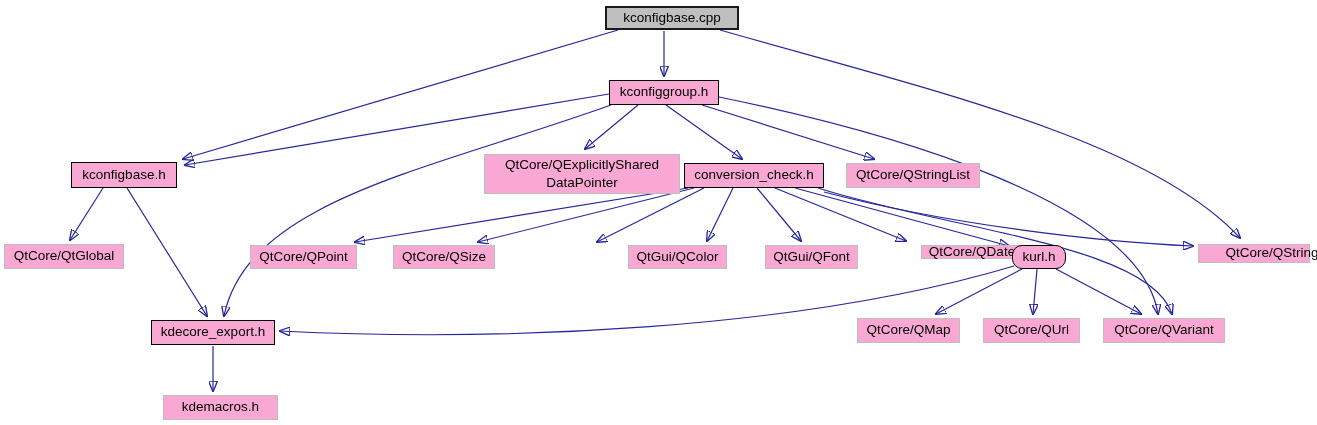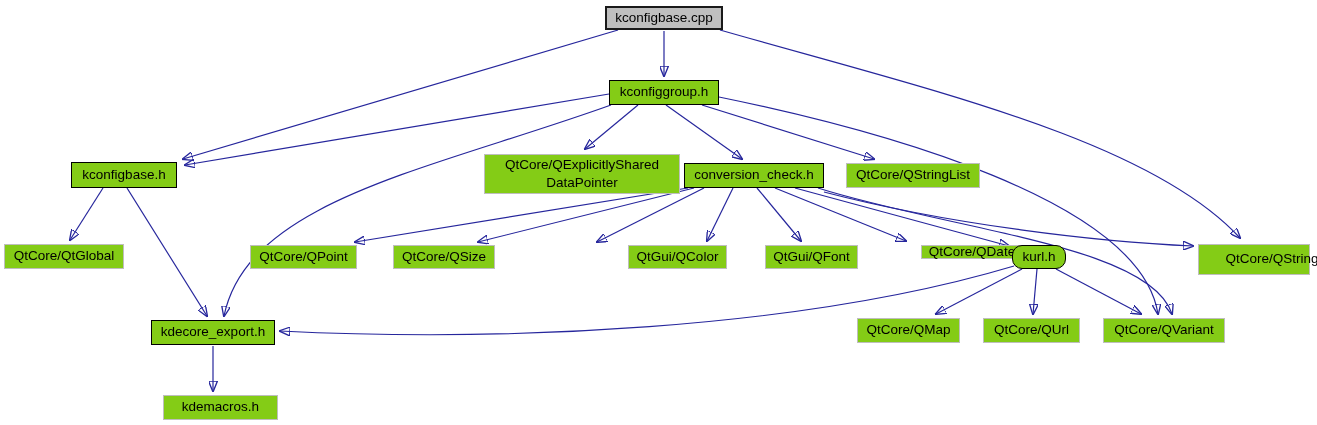"kconfigbase.cpp" div.node { width: 118px -> 134px }
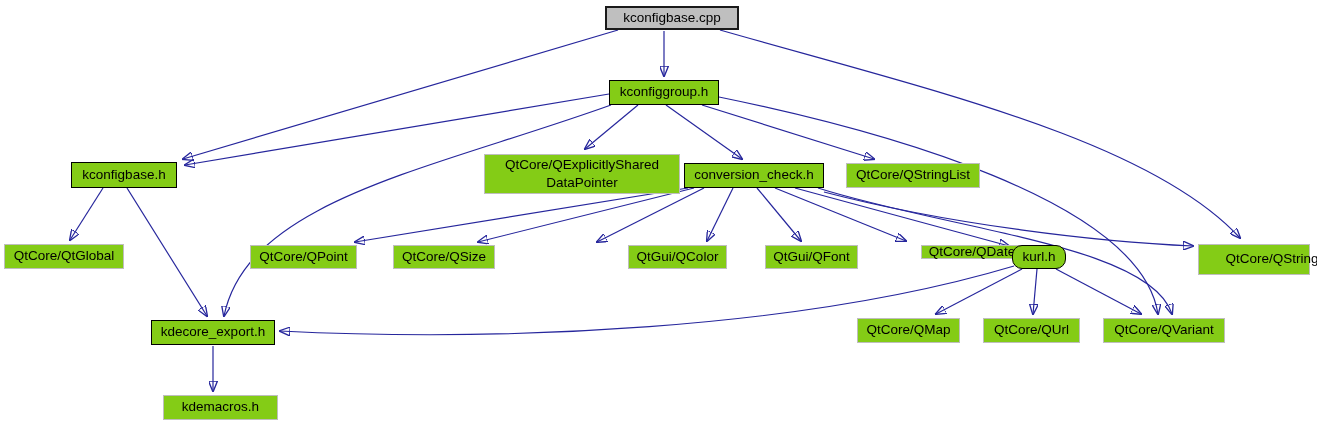"kconfiggroup.h" .node { background: #84cc16 -> #f9a8d4 }
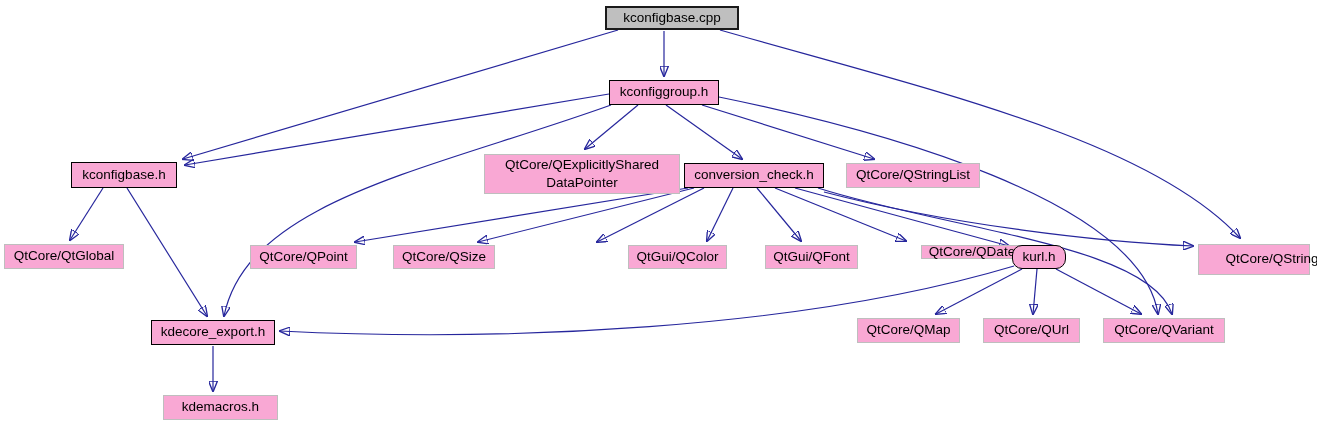"QtCore/QString" div.node { height: 31px -> 19px }
